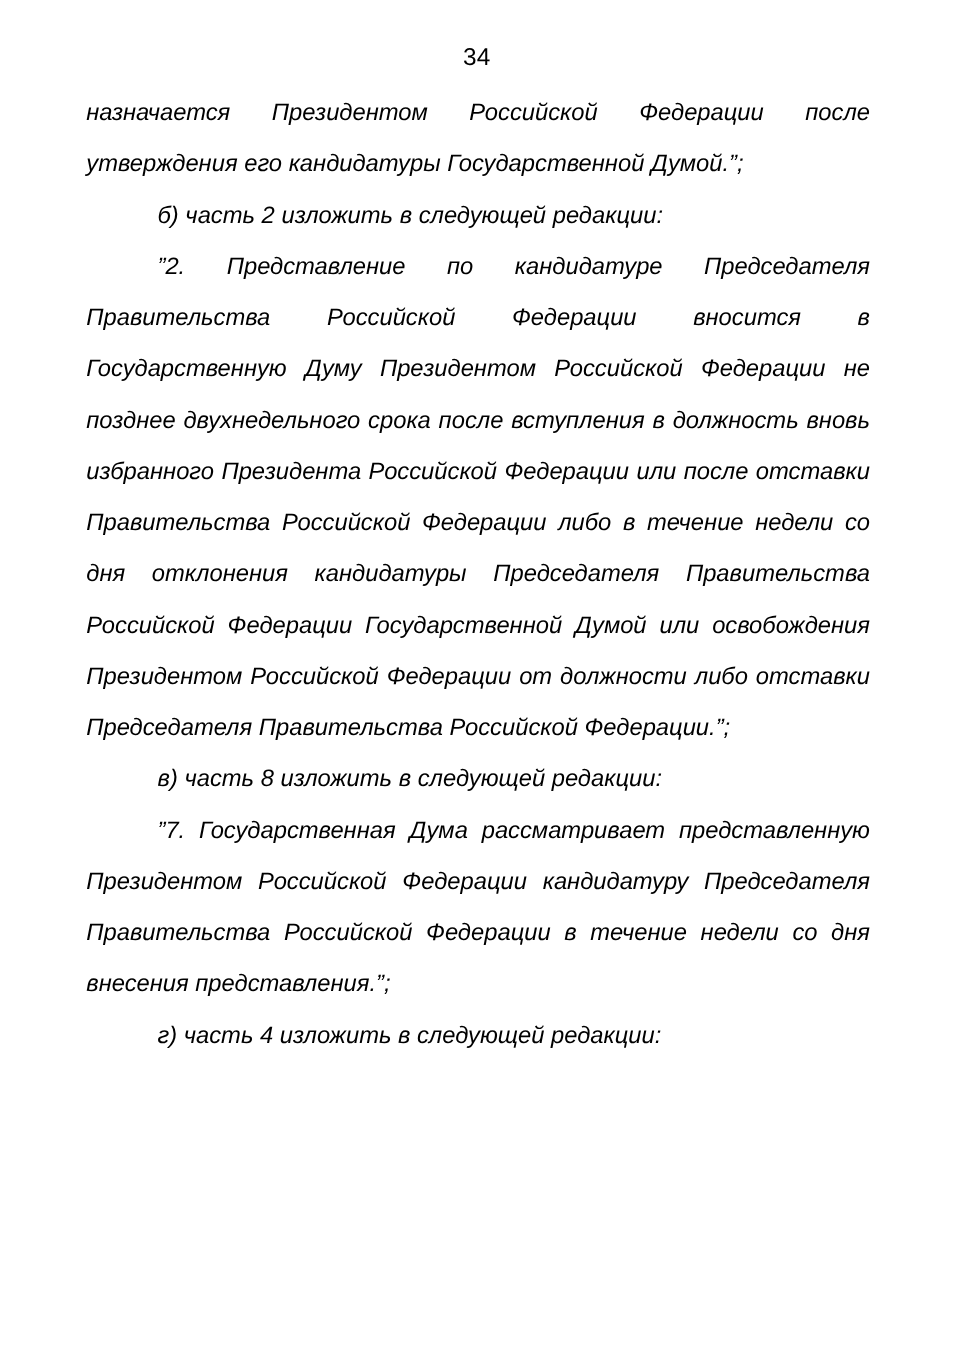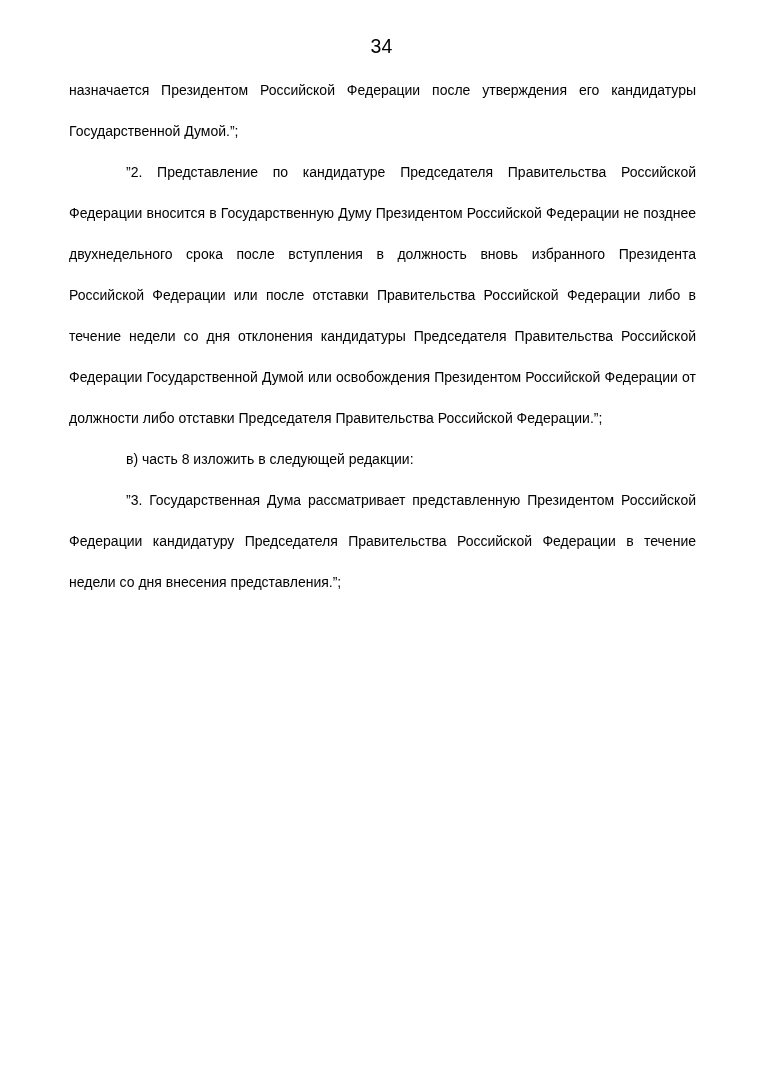"назначается Президентом Российской" .para { font-size: 14px -> 19px; font-style: none -> italic }
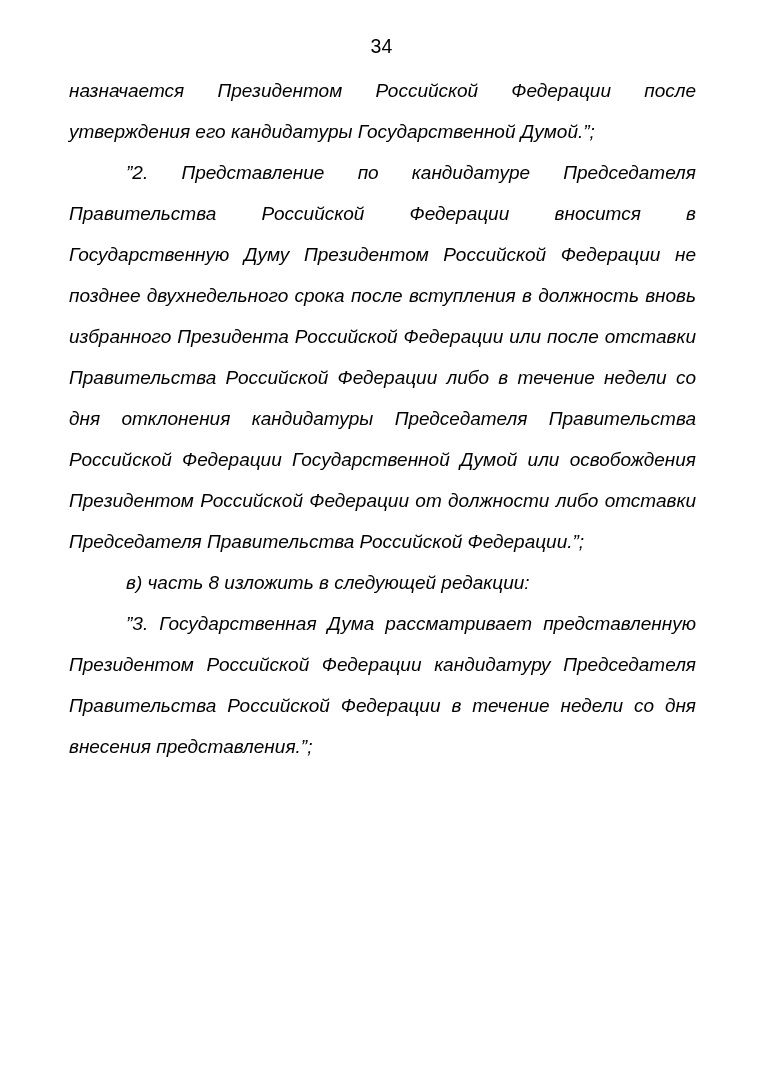"б) часть 2 изложить в" p.para { html: none -> <p>б) часть 2 изложить в следующей редакции:</p> }
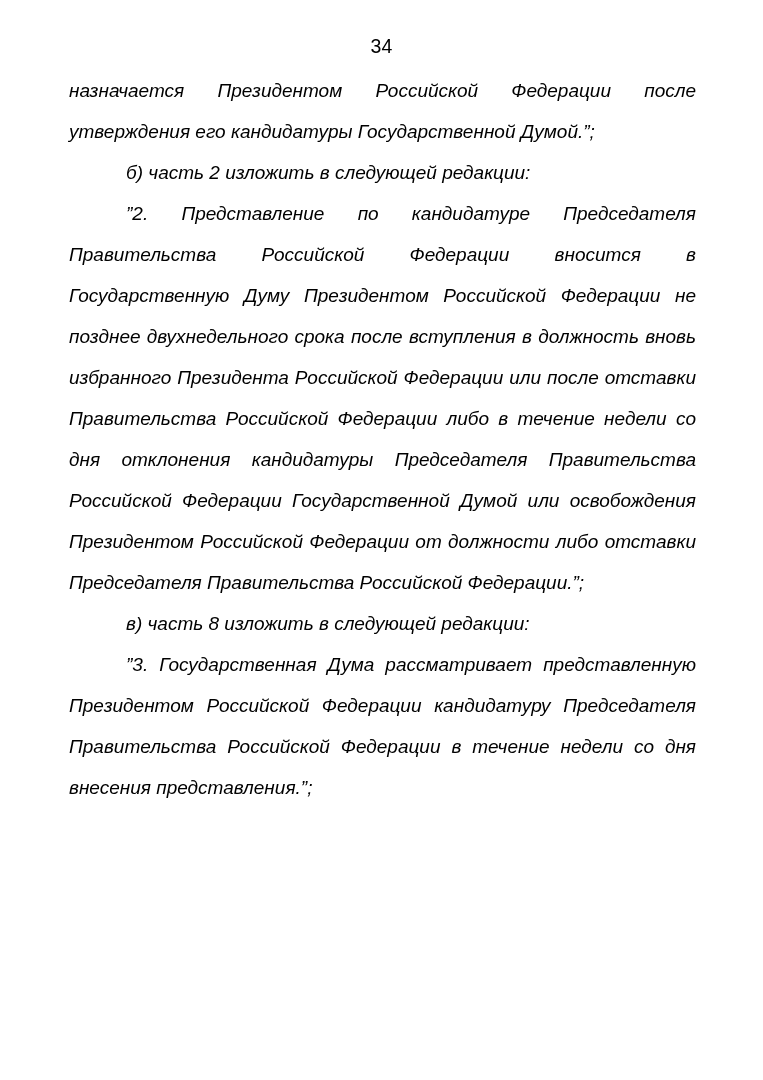"”3. Государственная Дума рассматривает" p.para { text: 3 -> 7 }
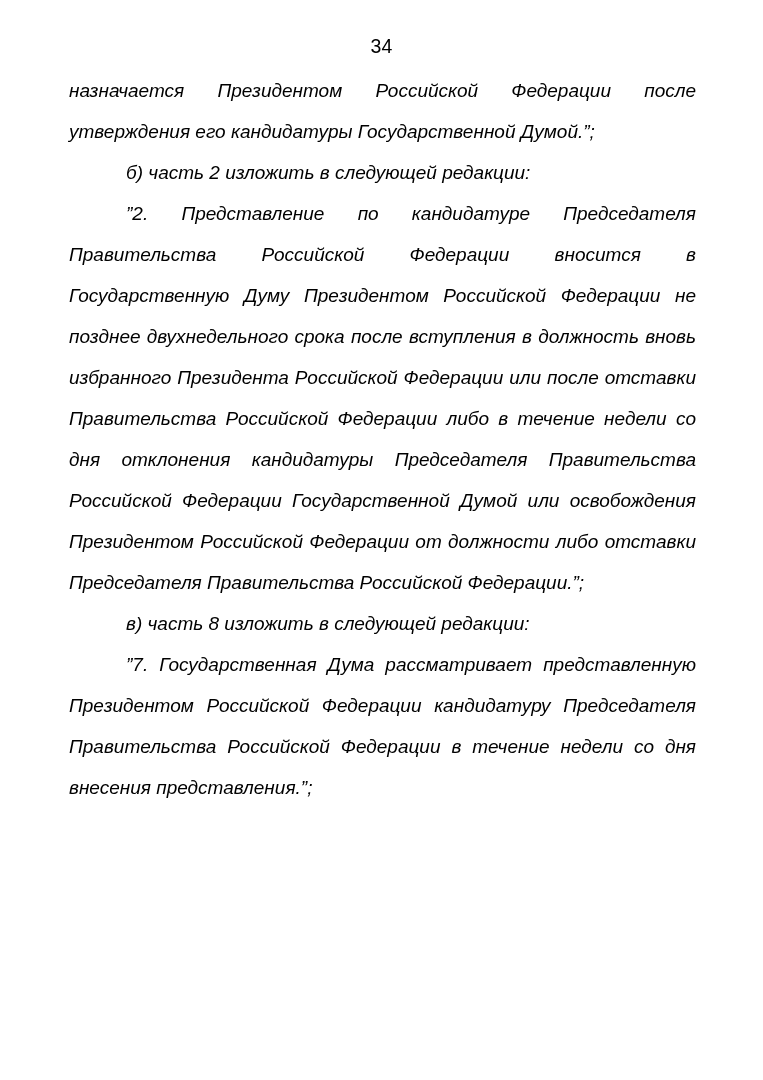"г) часть 4 изложить в" p.para { html: none -> <p>г) часть 4 изложить в следующей редакции:</p> }
